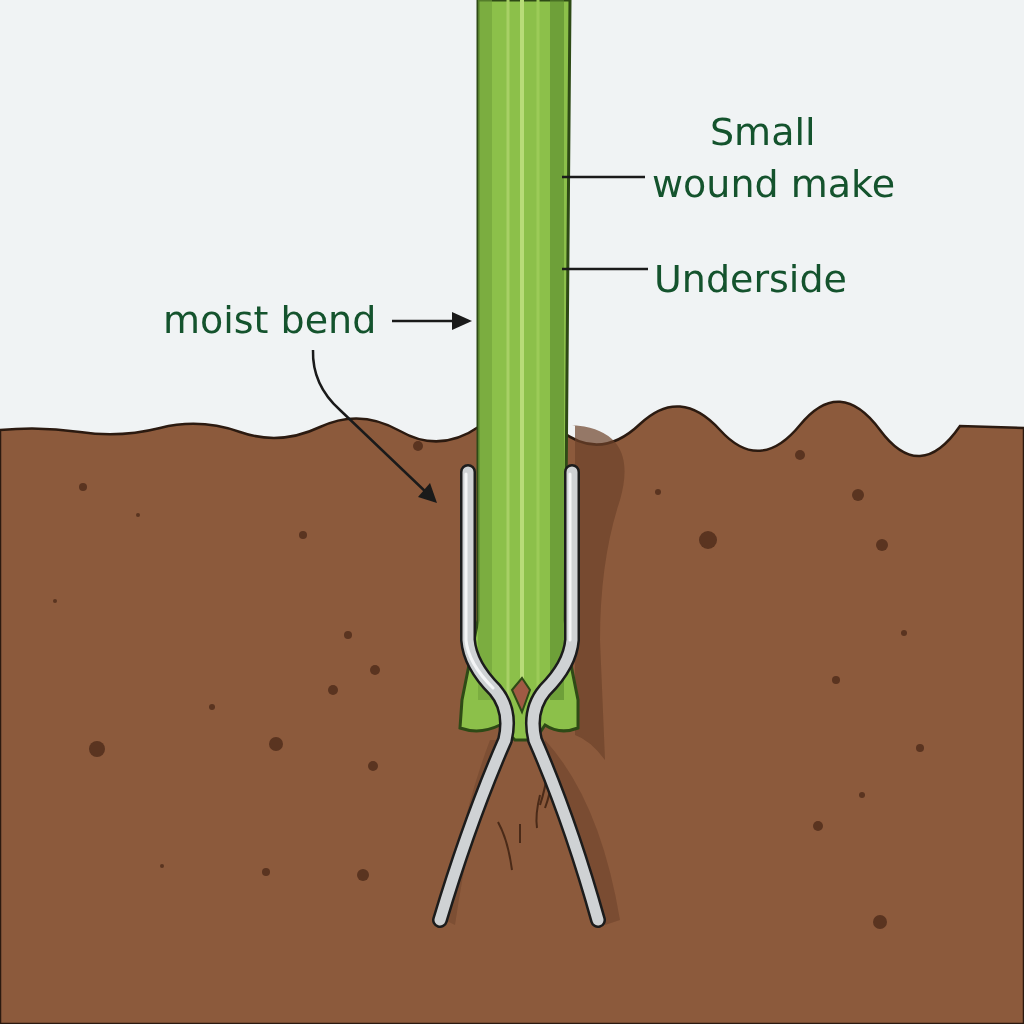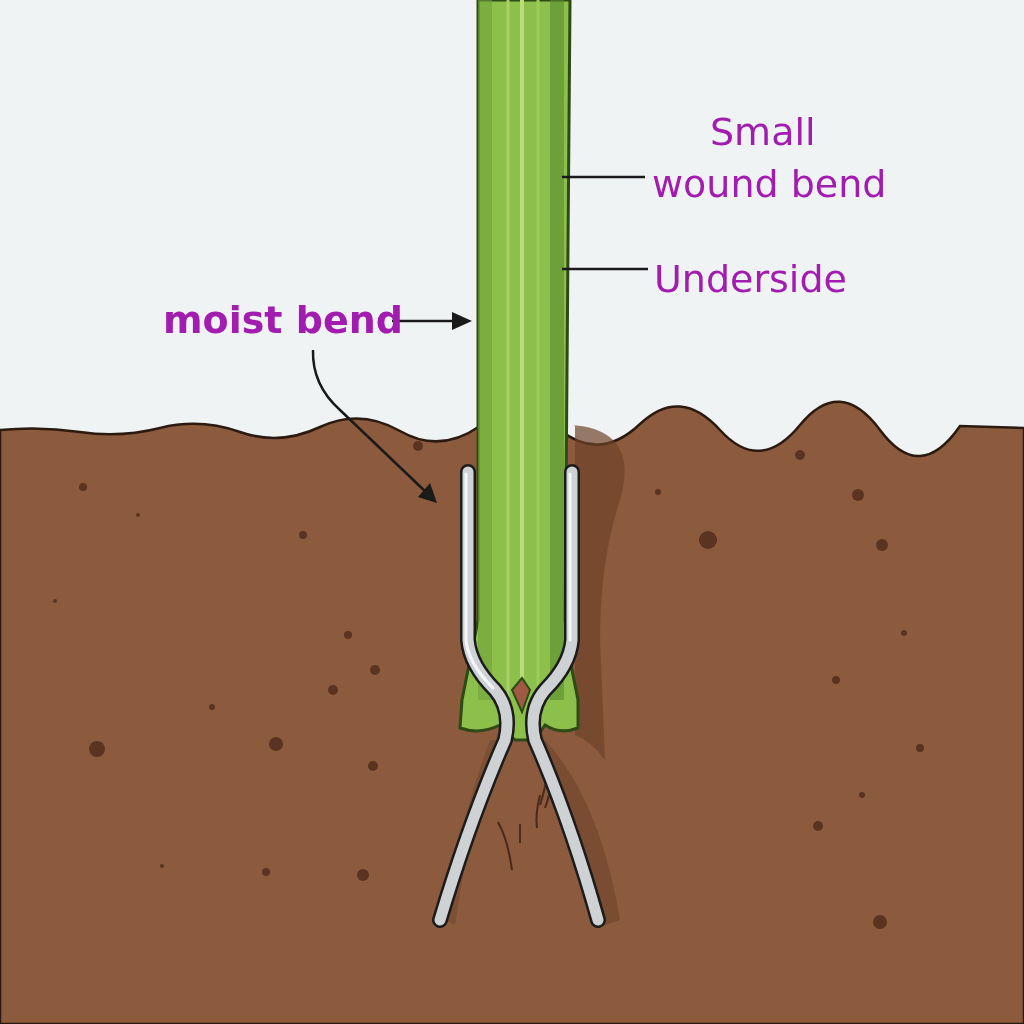"Small" .label { color: #a21caf -> #14532d }
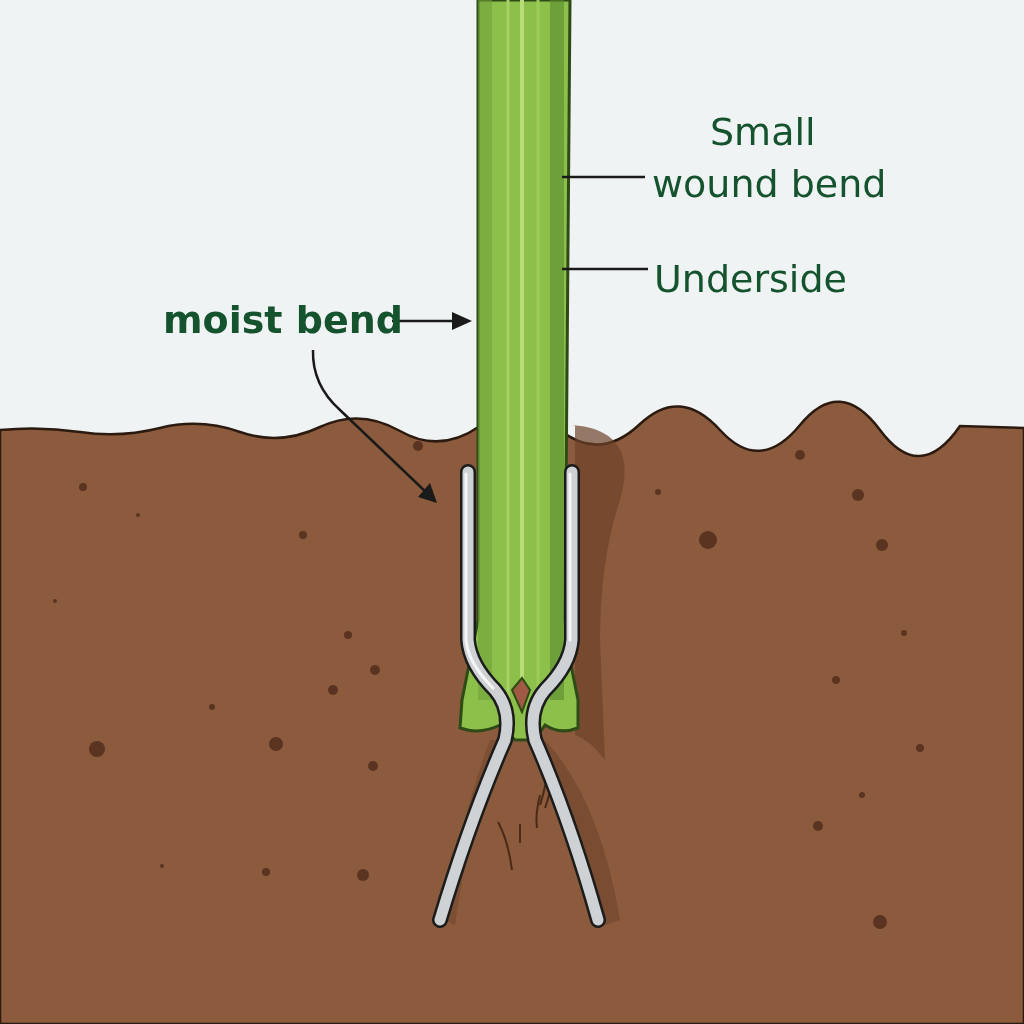"wound bend" div.label { text: bend -> make }
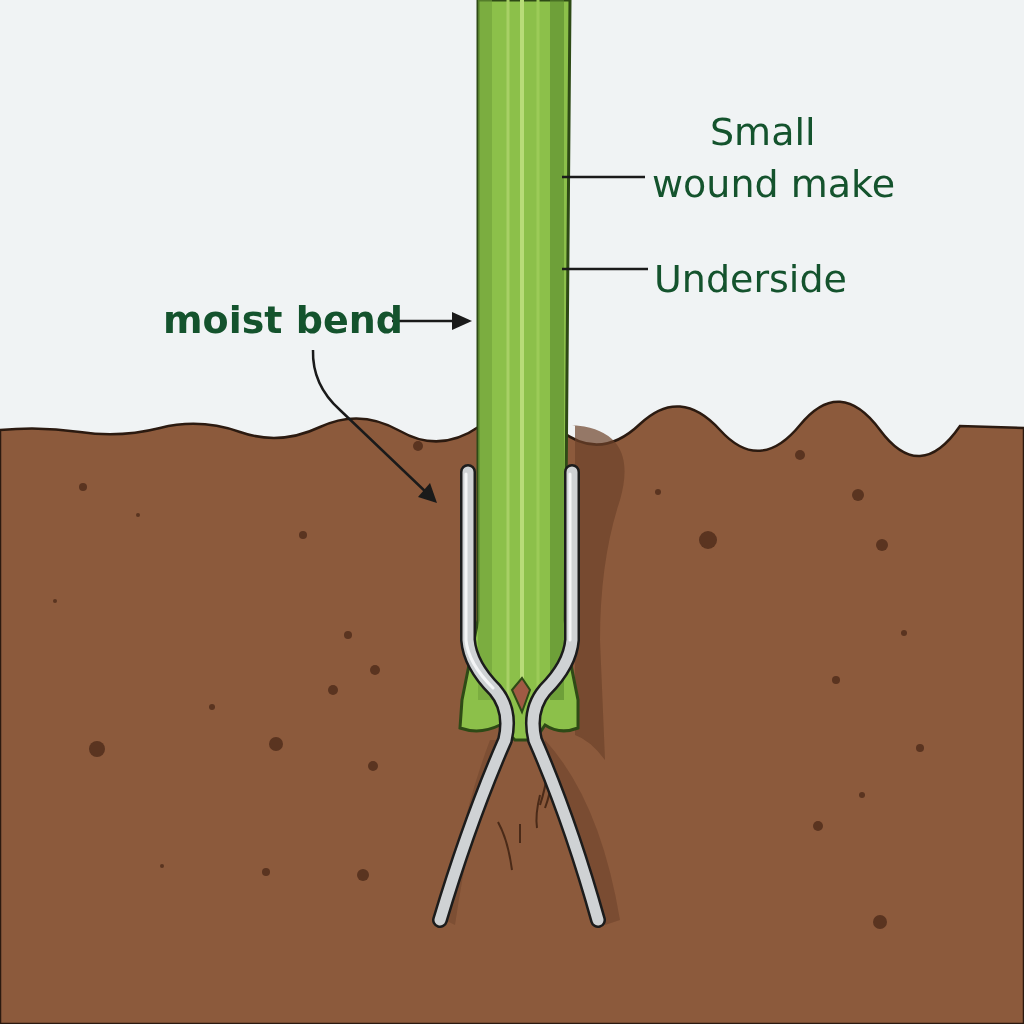"moist bend" div.label { font-weight: bold -> none }
